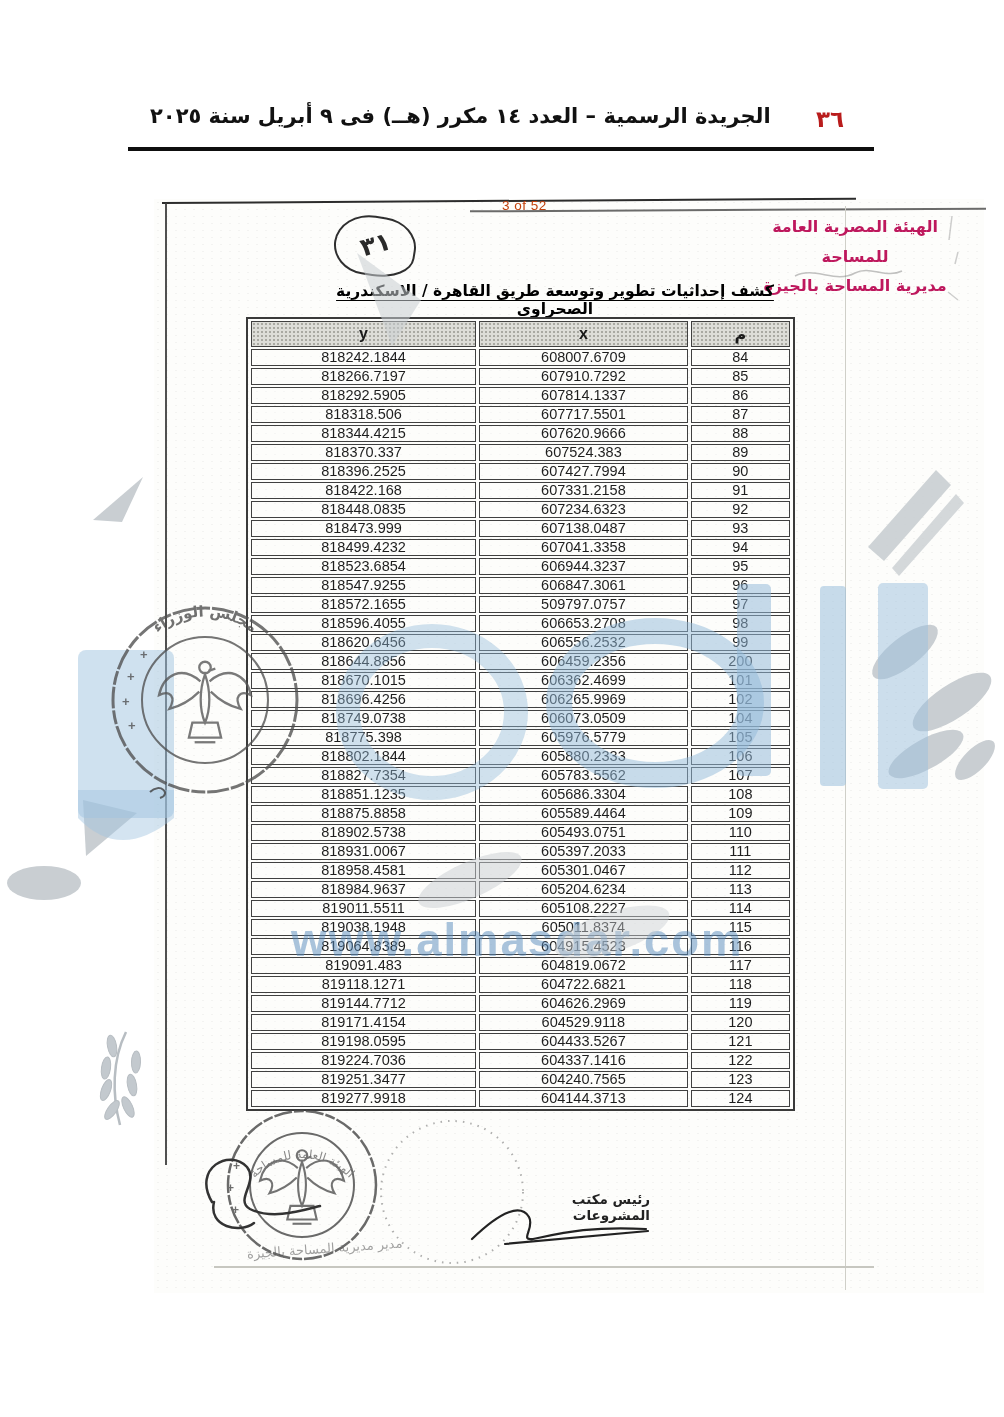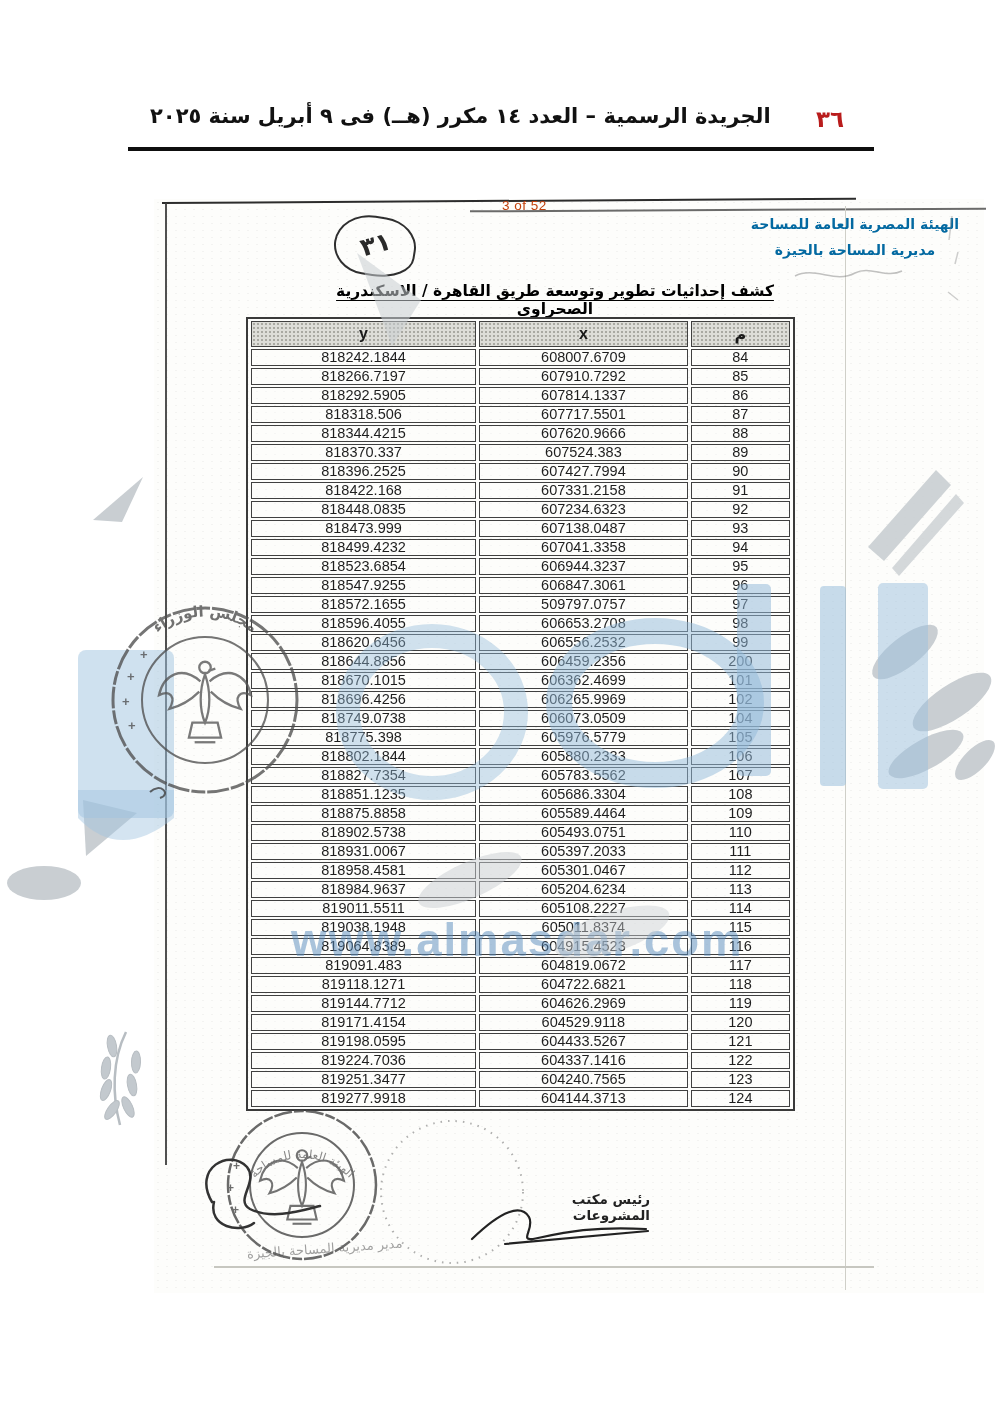"الهيئة المصرية العامة للمساحة" .authority { color: #0369a1 -> #be185d; font-size: 14px -> 16px }
